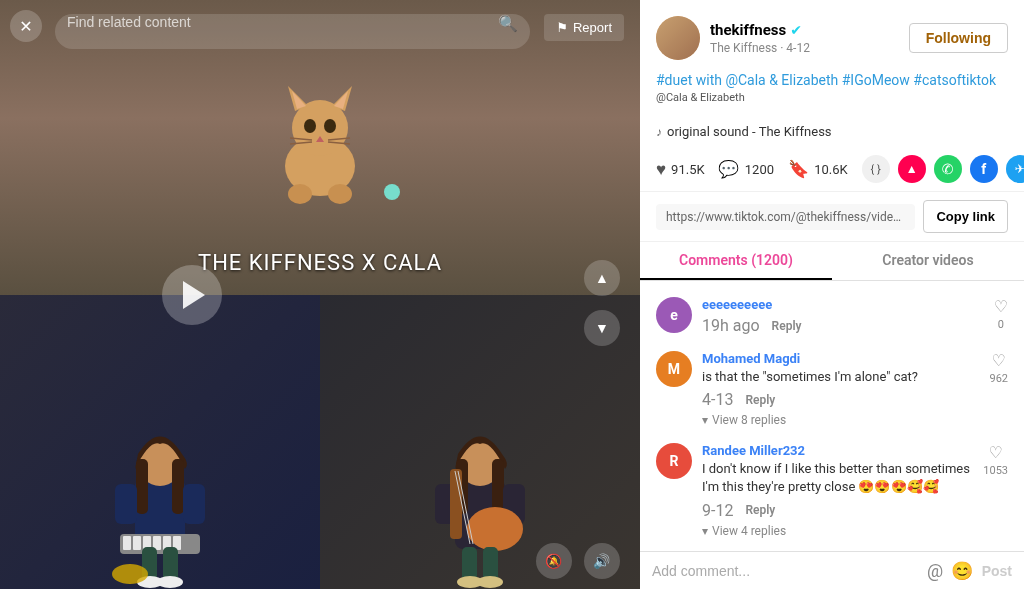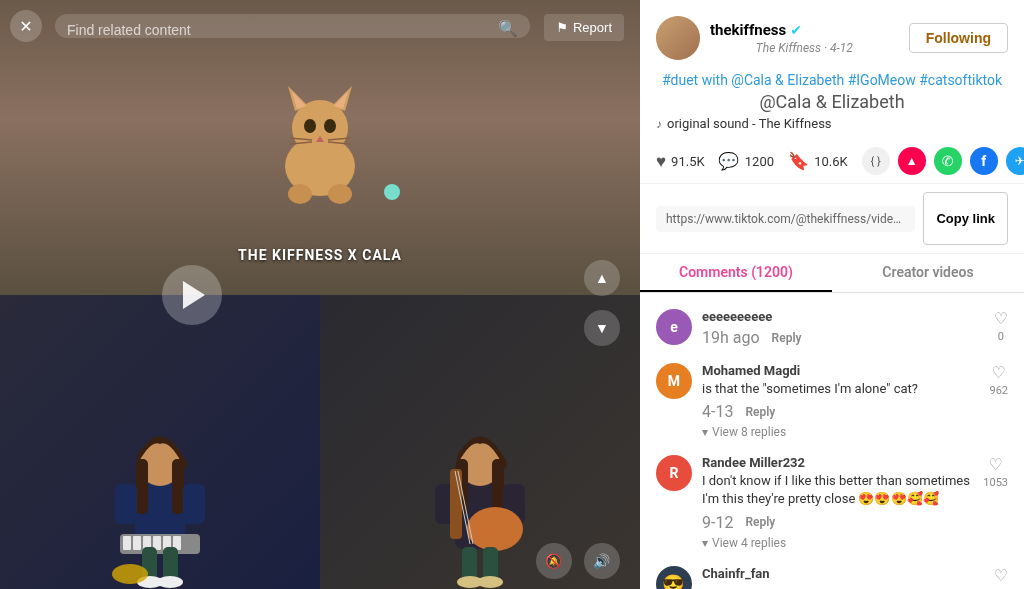"Find related content" .search-bar { align-items: flex-end -> flex-start; height: 24px -> 35px }
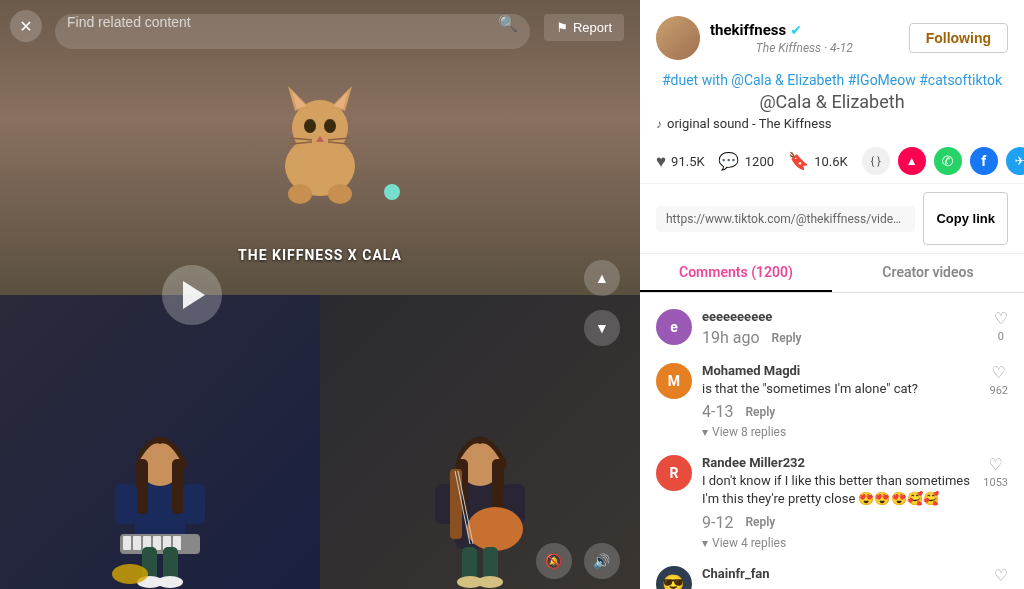"thekiffness" .profile-info { text-align: center -> none }
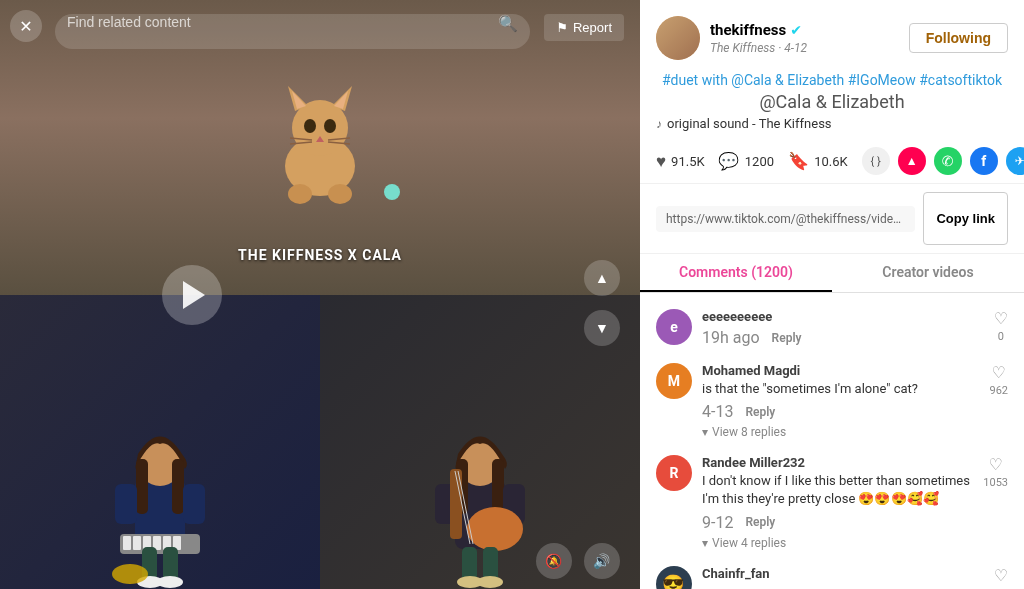"The Kiffness · 4-12" .sub-info { font-style: italic -> none }
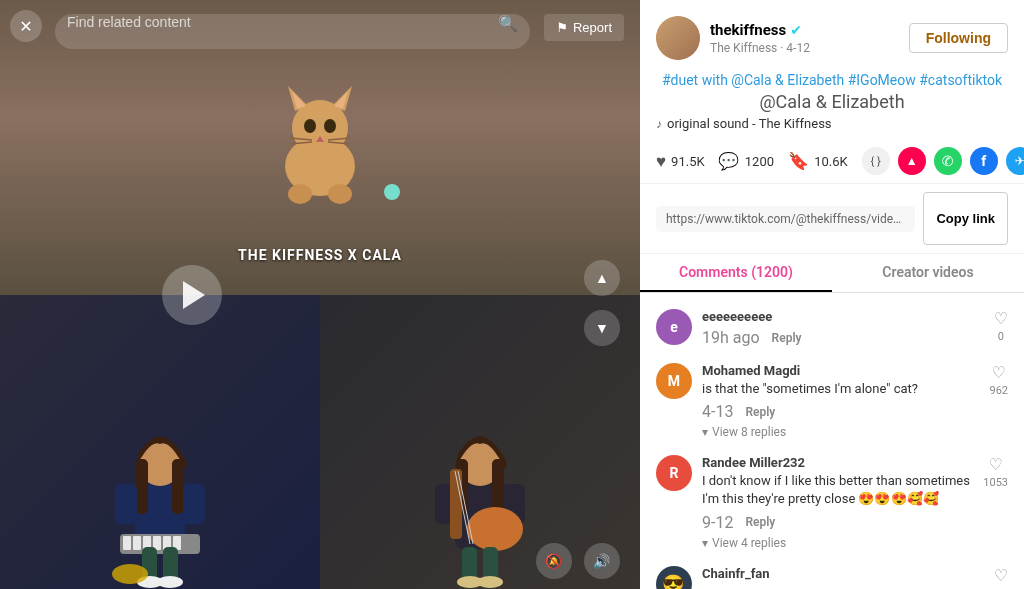"#duet with @Cala & Elizabeth" .caption-area { text-align: center -> none }
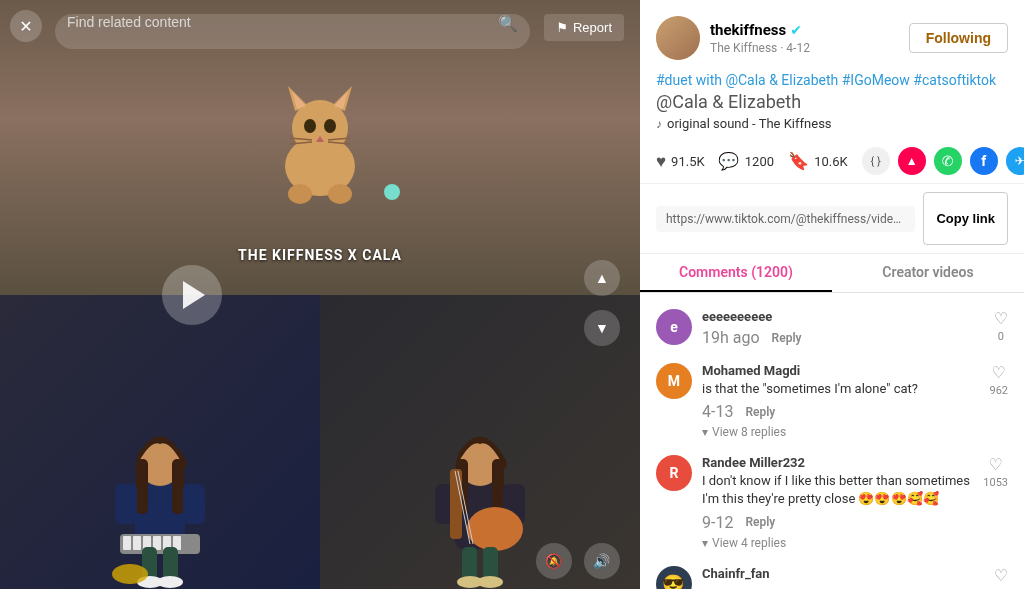"@Cala & Elizabeth" .mention { font-size: 18px -> 11px; margin-bottom: 4px -> 20px }
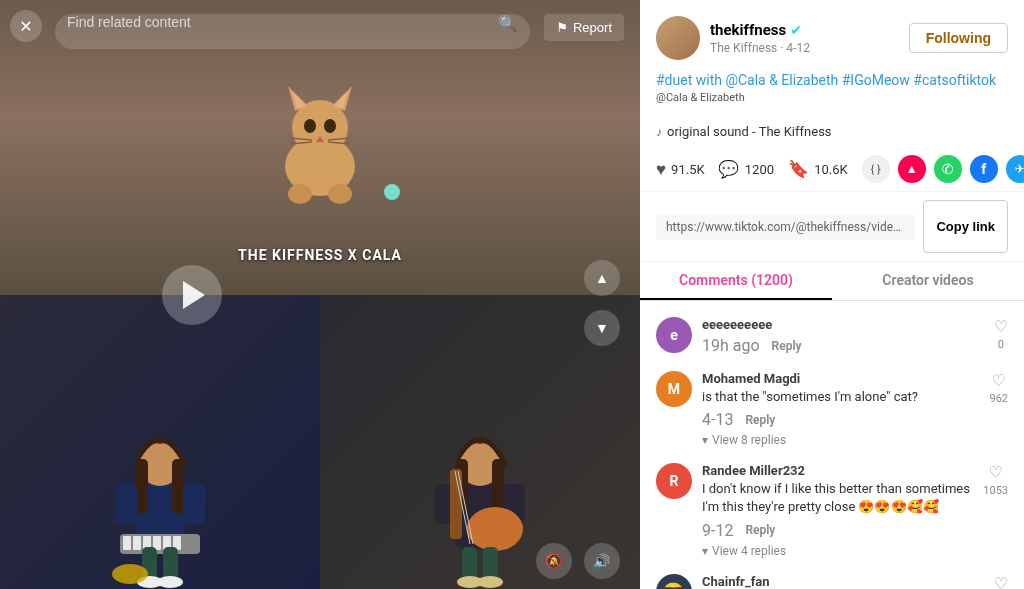"Copy link" .copy-btn { padding: 18px 12px -> 8px 12px }
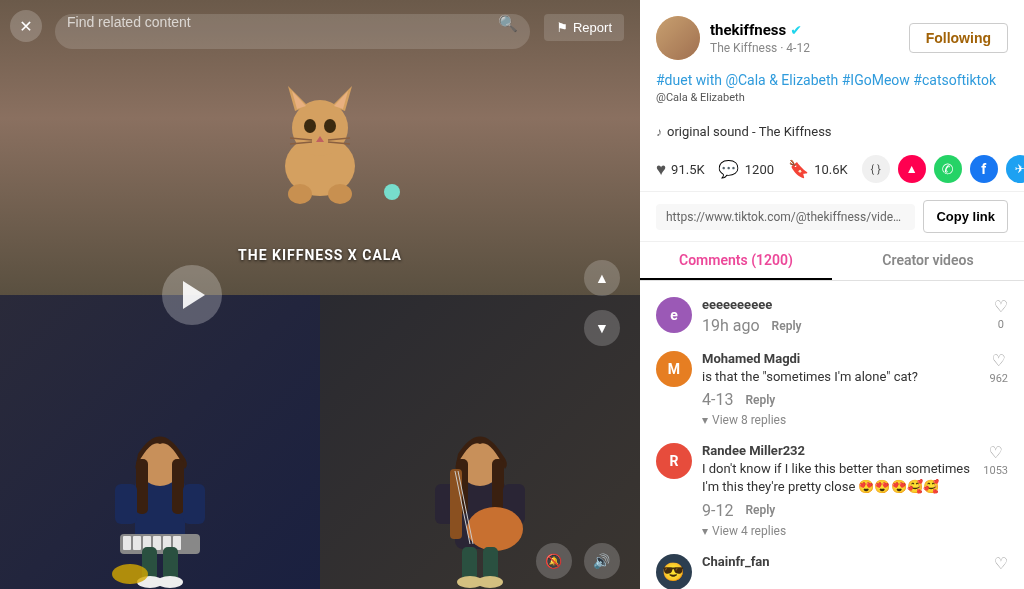"THE KIFFNESS X CALA" .video-title-overlay { bottom: 32px -> 20px; font-size: 14px -> 22px; font-weight: 700 -> 400 }
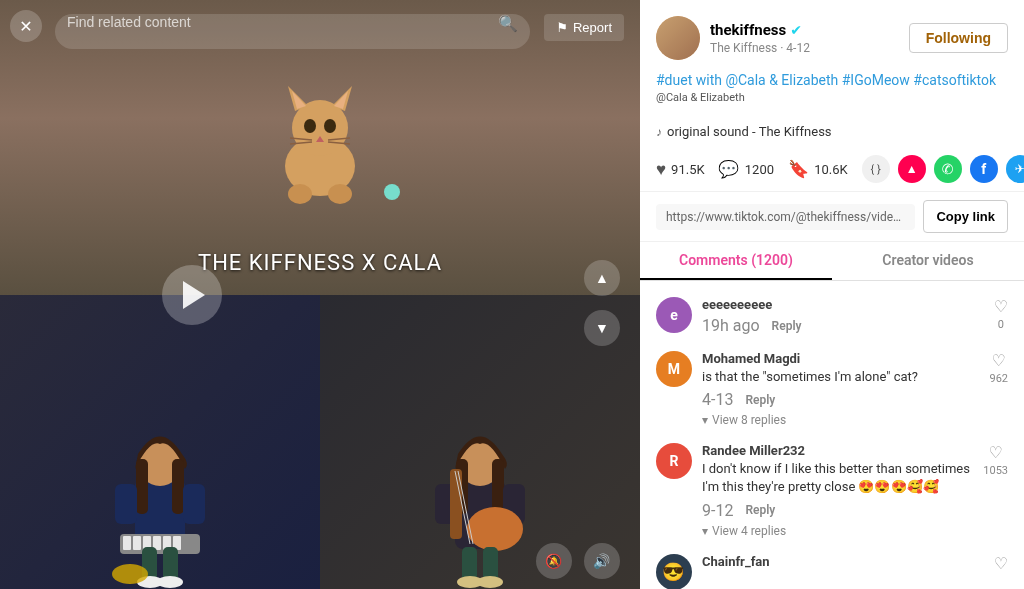"eeeeeeeeee" .comment-username { color: #404040 -> #3b82f6 }
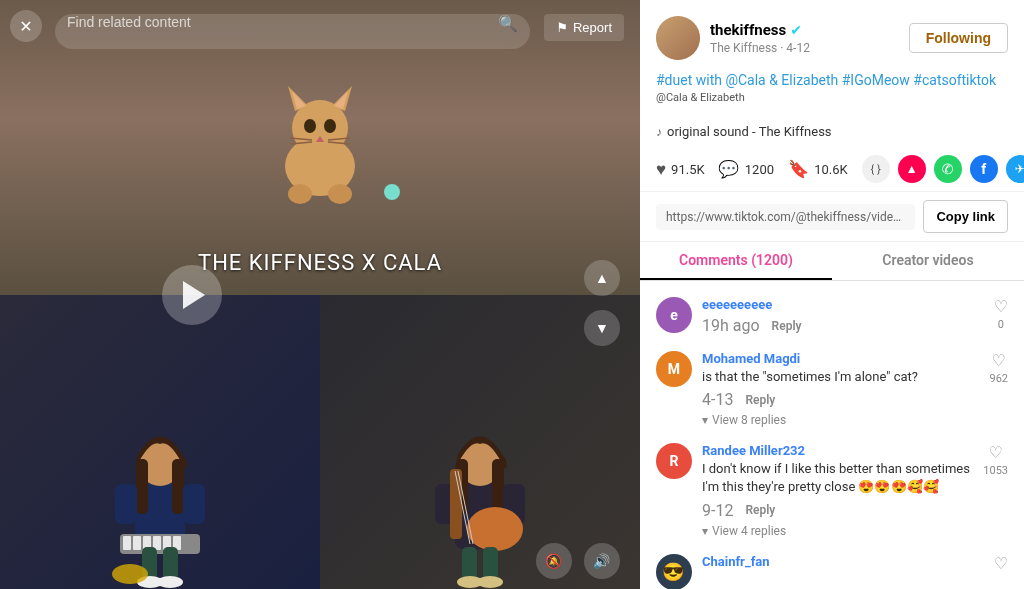"Add comment..." div.add-comment-row { html: none -> <div> <input> <span>@</span> <span>😊</span> <button>Post</button> </div> }
